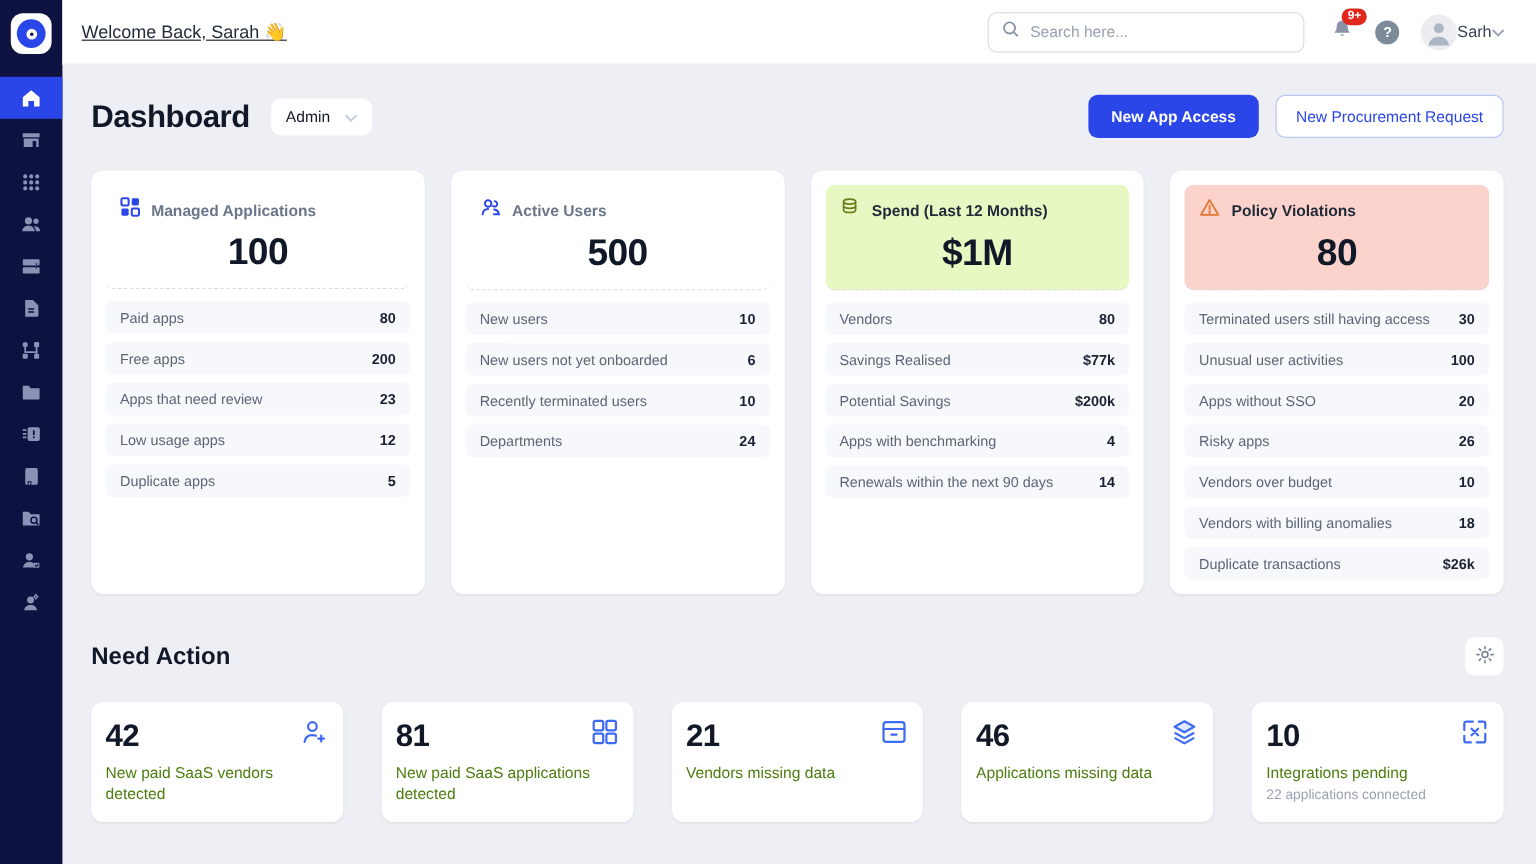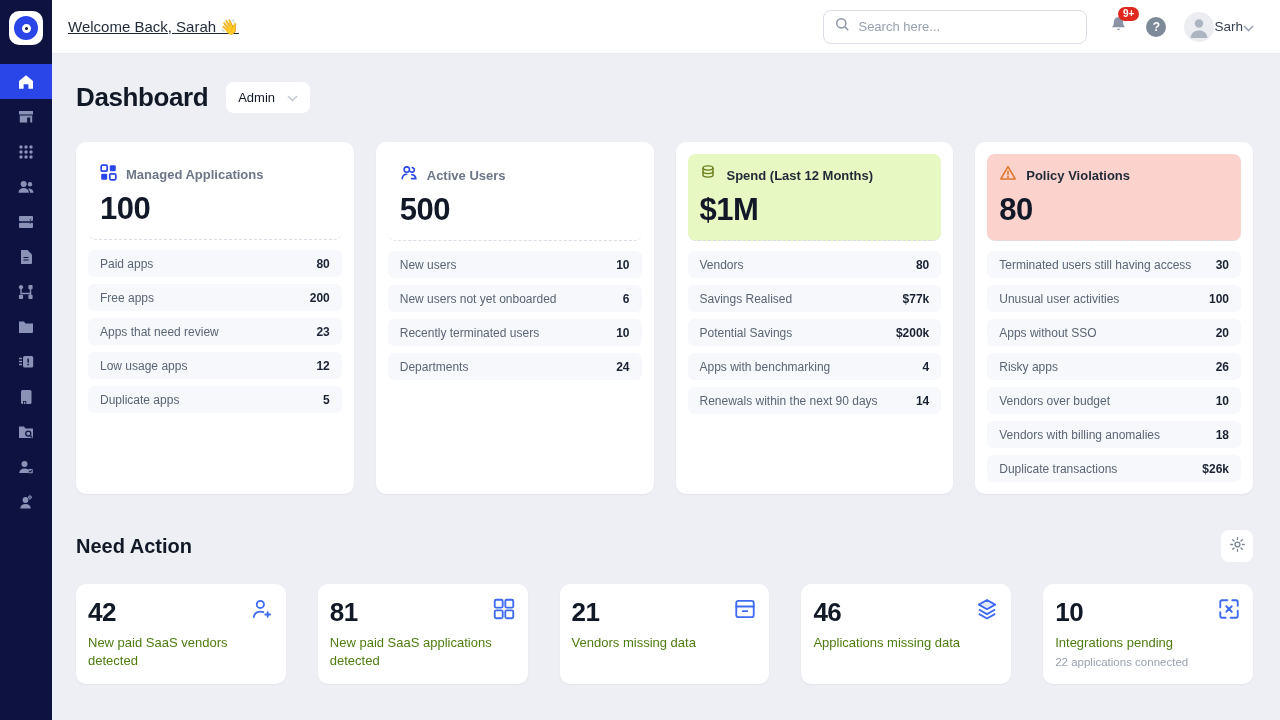"New App Access" div.header-actions { html: none -> <div> <button>New App Access</button> <button>New Procurement Request</button> </div> }
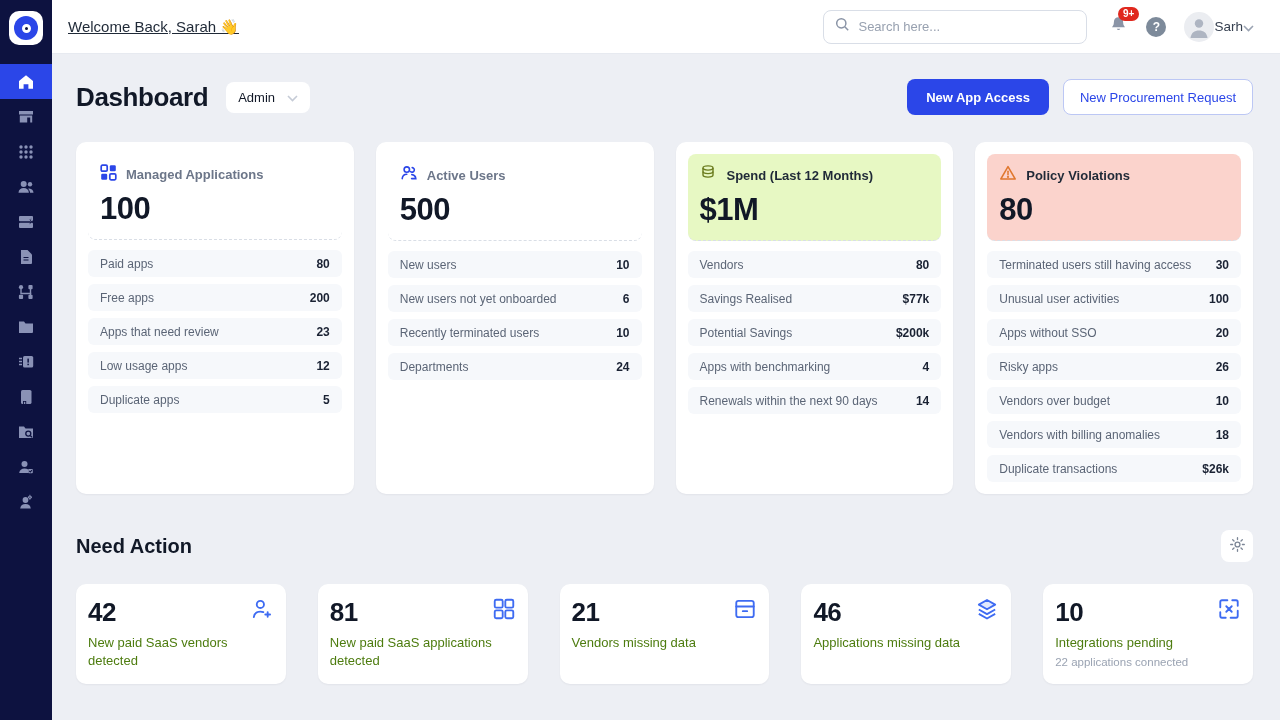"Managed Applications" .stats-grid { text-align: none -> center }
